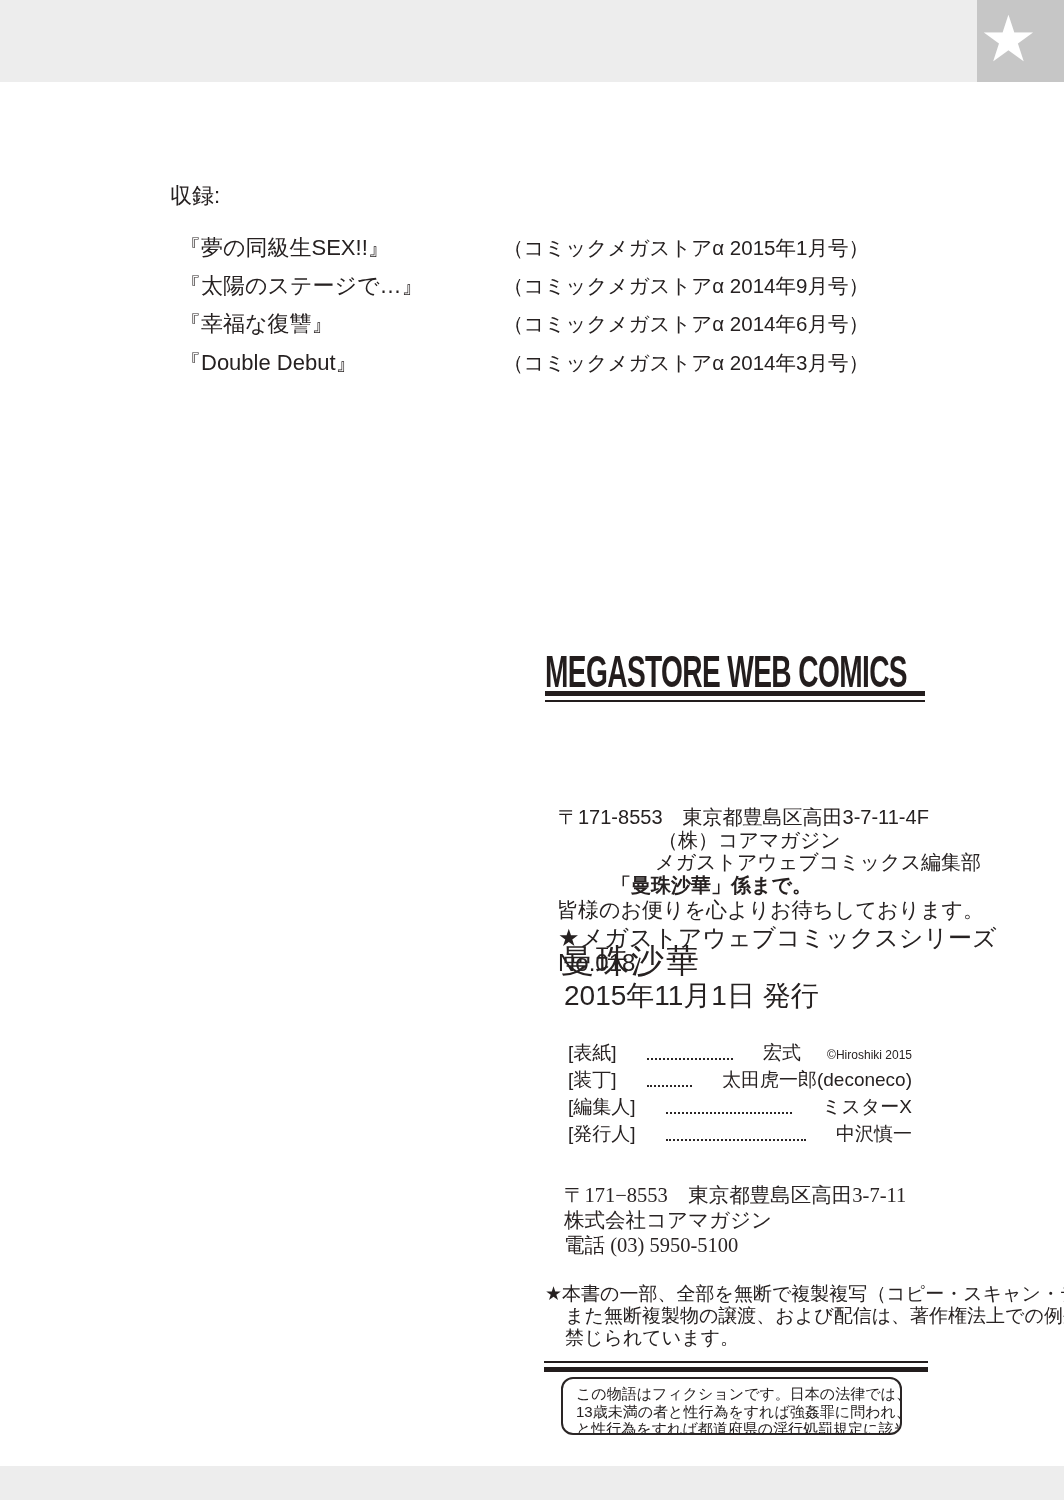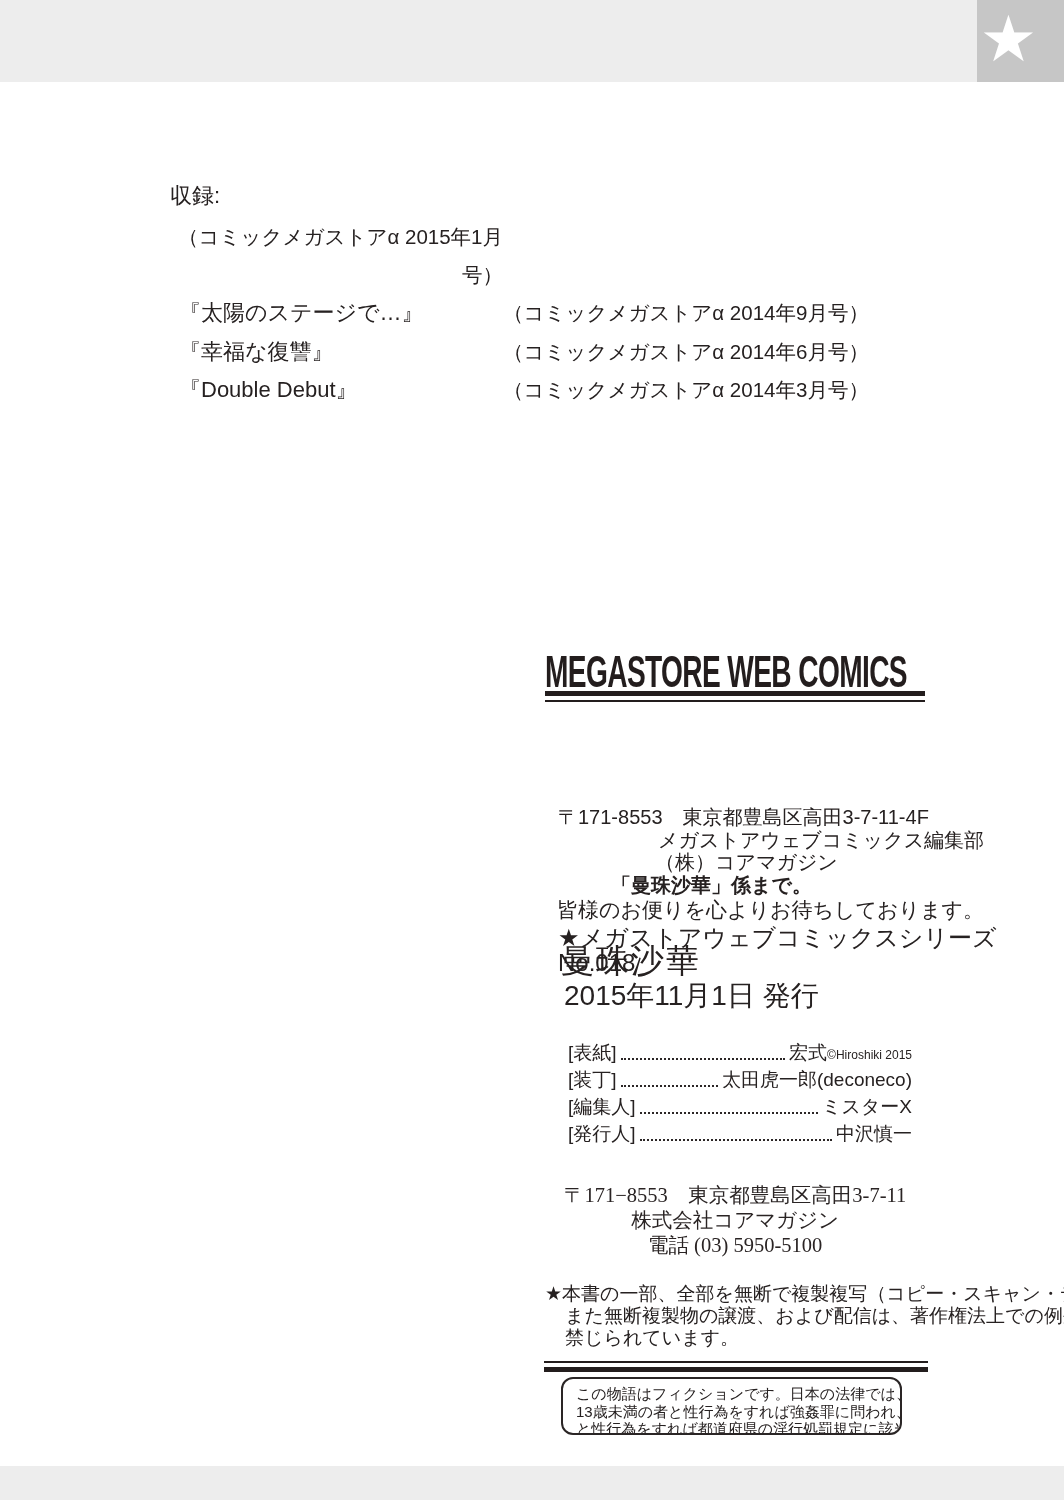"収録:" .toc-heading { margin-bottom: 9px -> 20px }
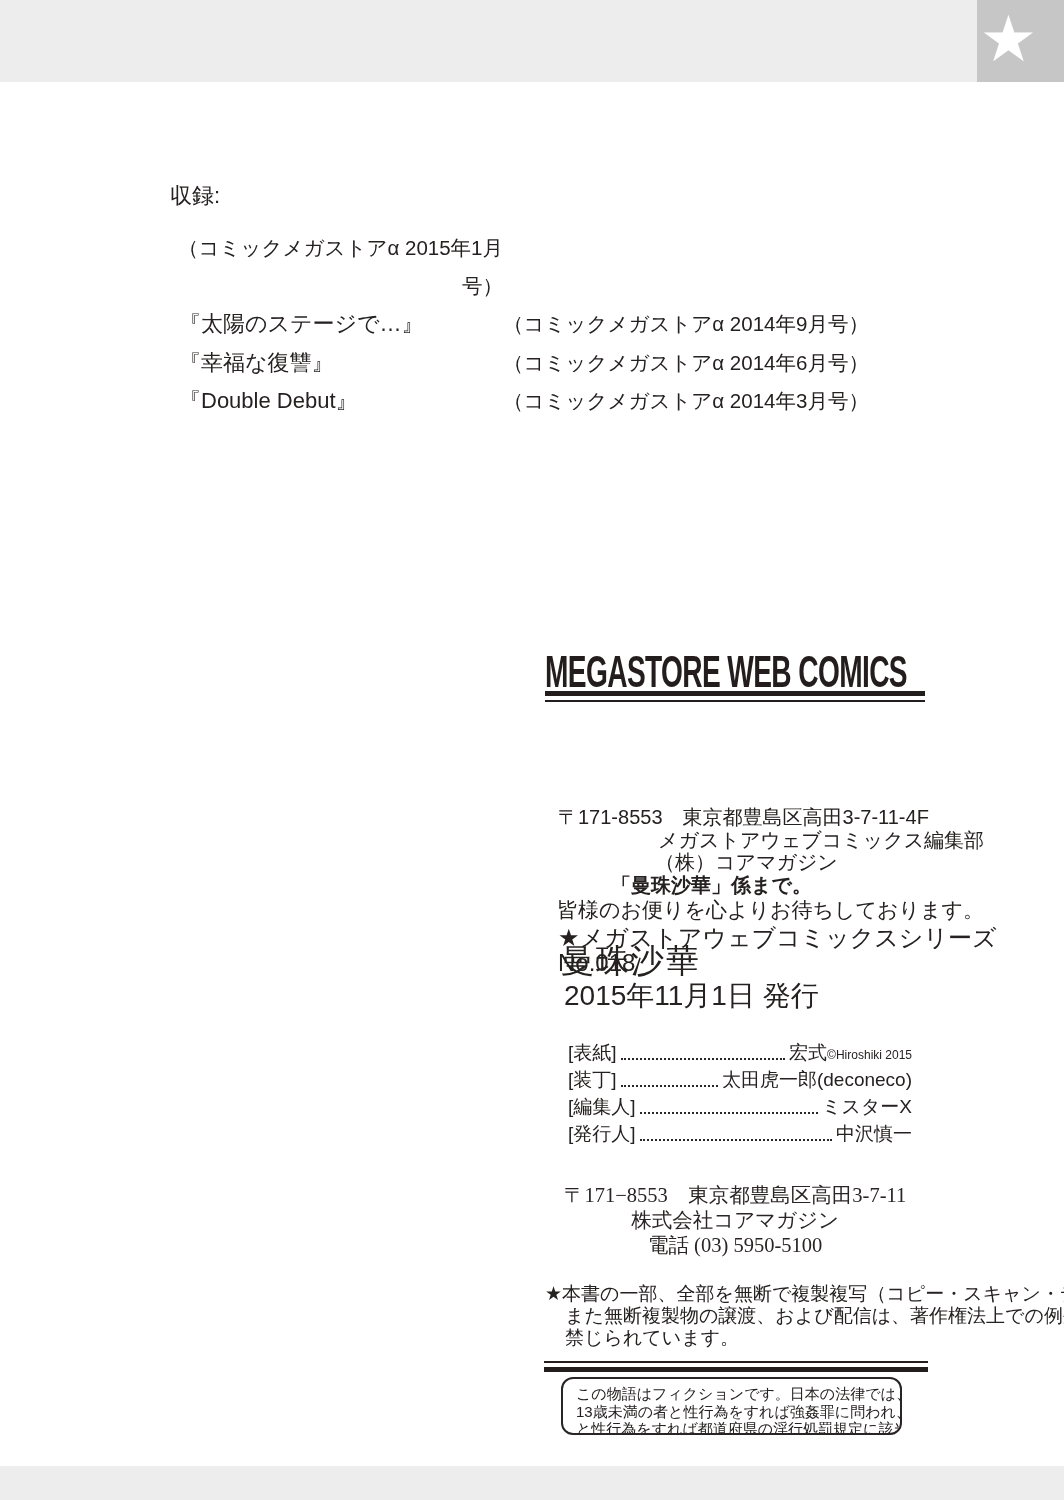"『夢の同級生SEX!!』" span.toc-title { html: none -> <span>『夢の同級生SEX!!』</span> }
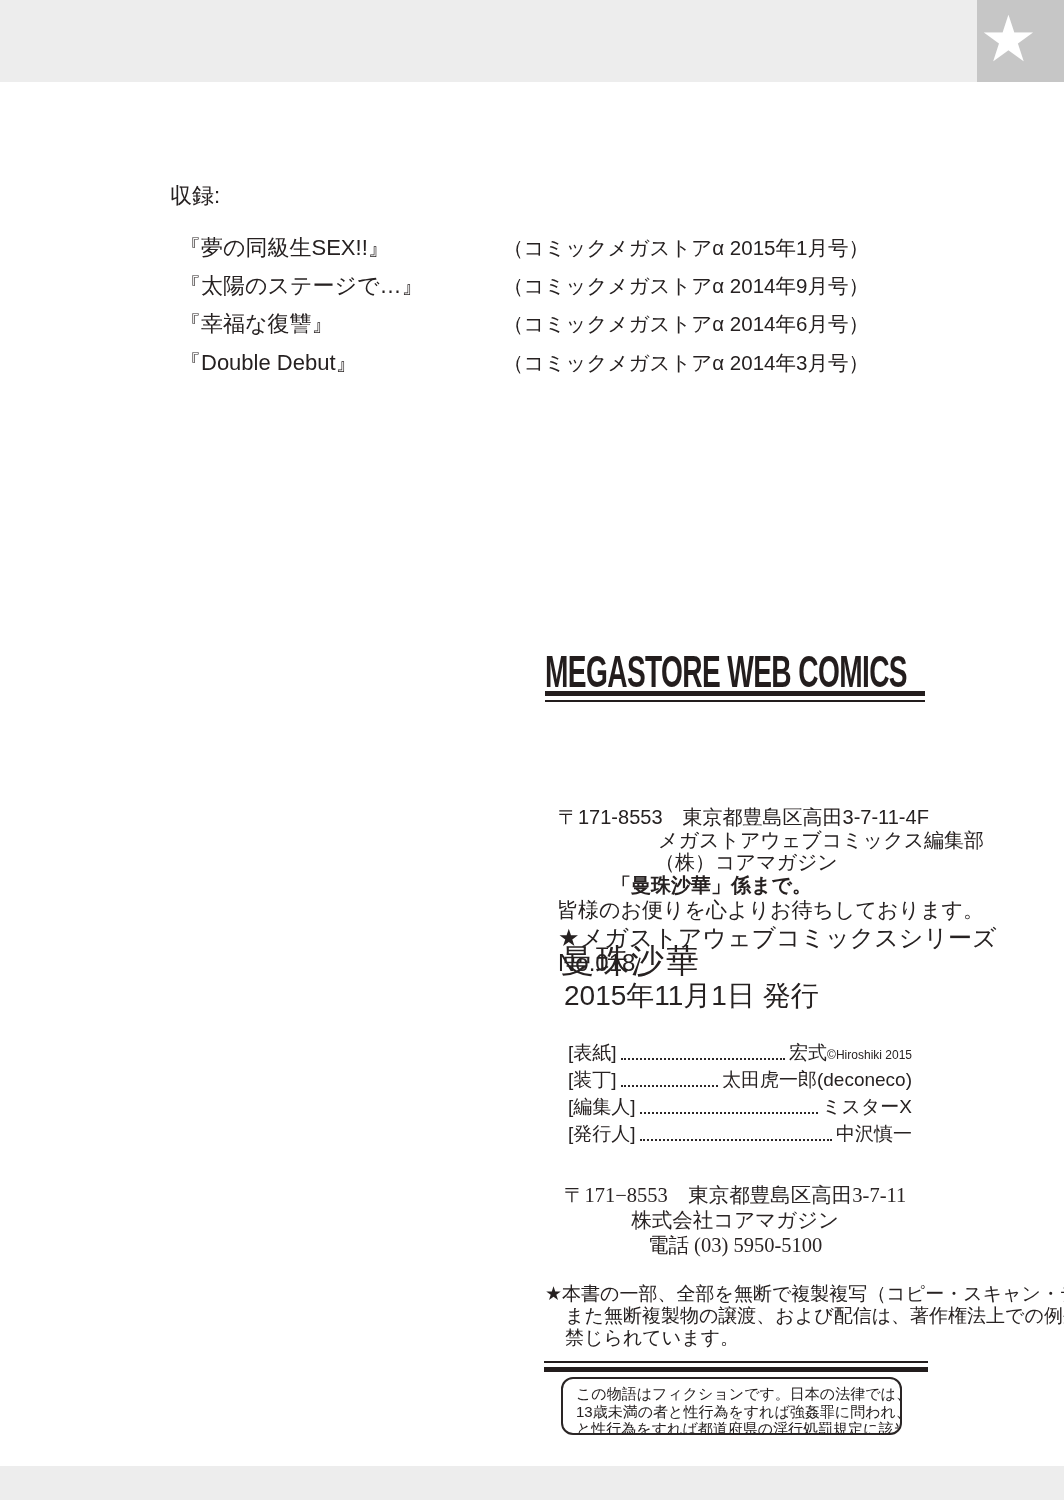"メガストアウェブコミックス編集部" div { order: before "（株）コアマガジン" -> after "（株）コアマガジン" }
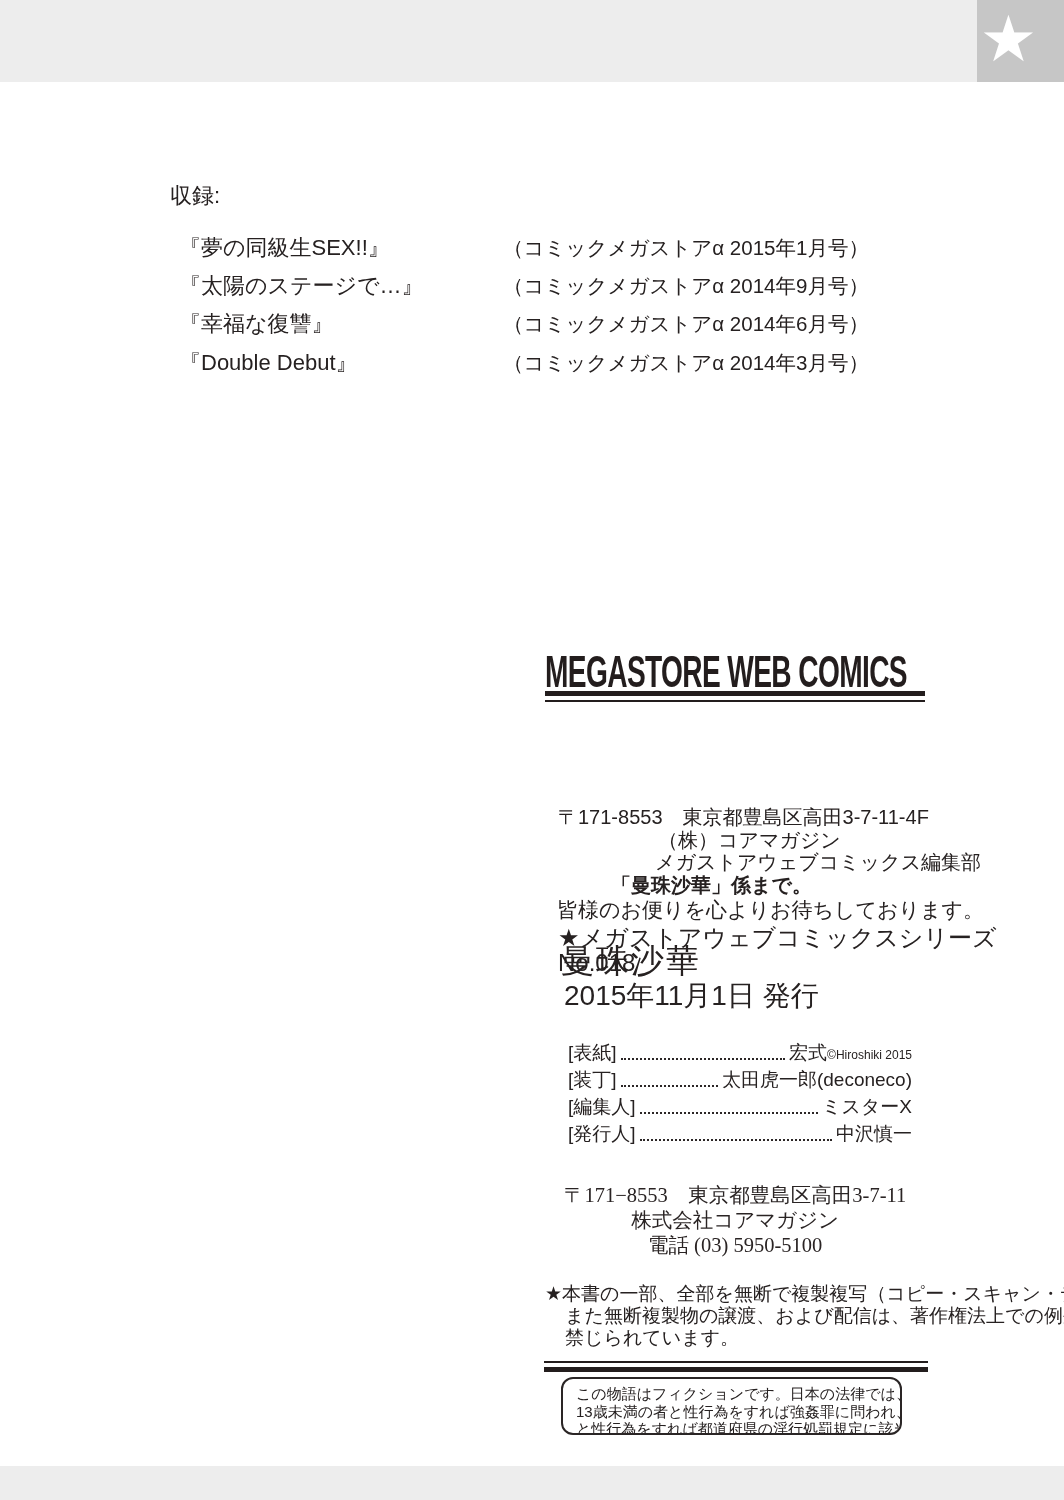"[表紙]" .credit-row { gap: none -> 26px }
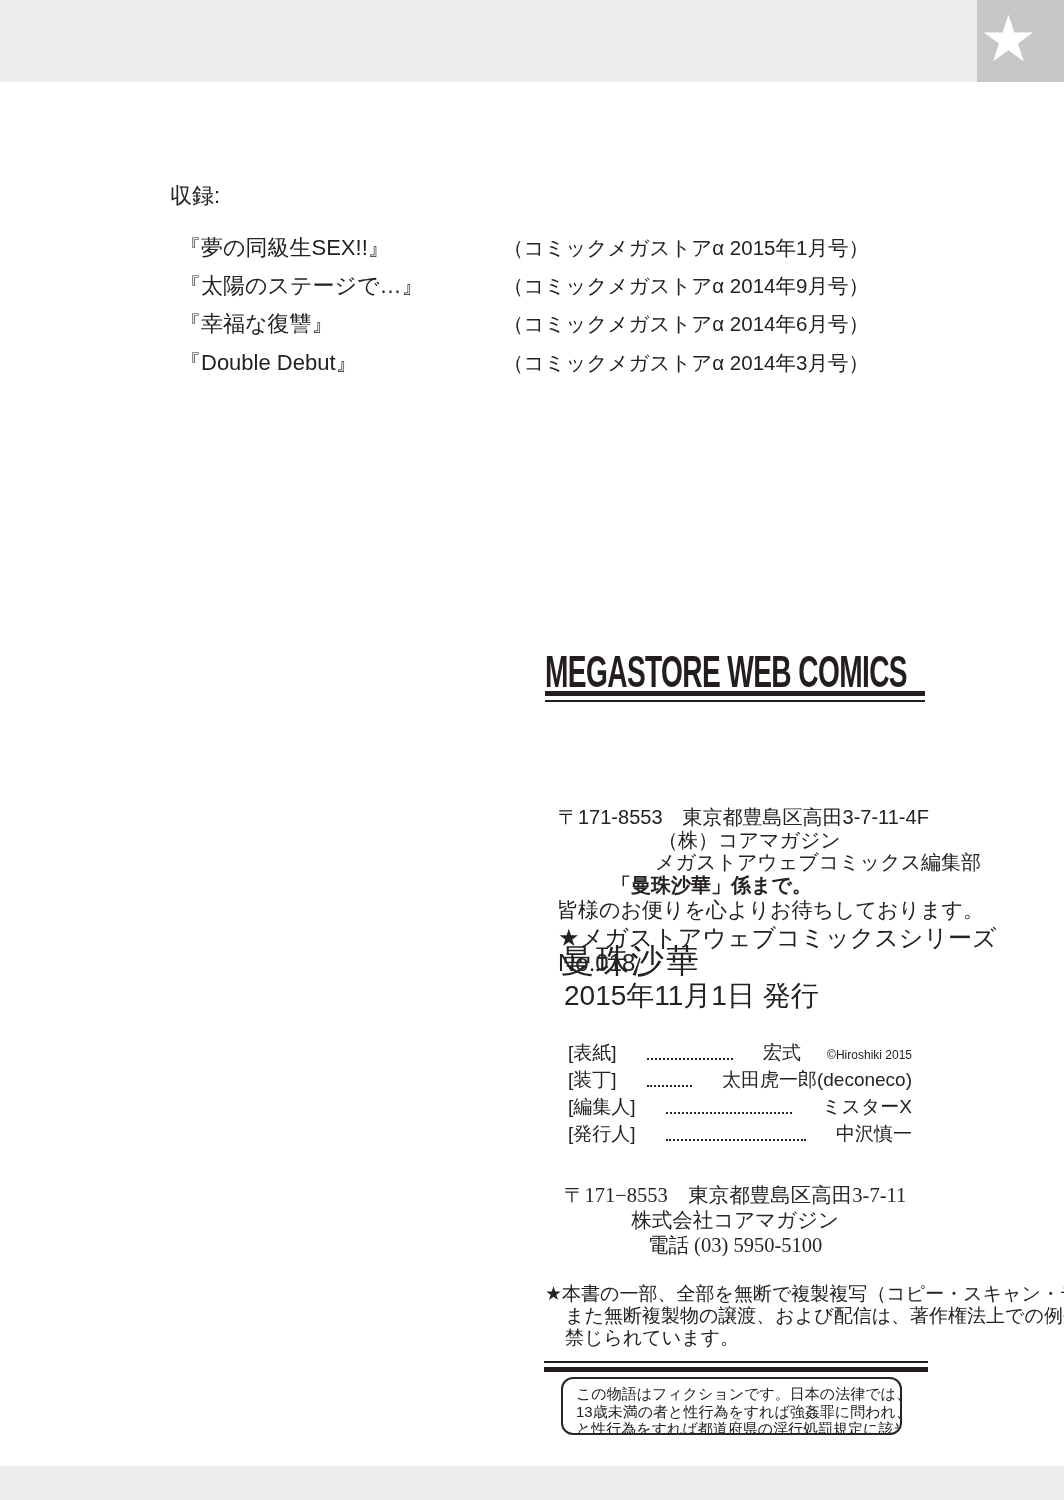"〒171−8553 東京都豊島区高田3-7-11" .publisher { text-align: center -> none }
